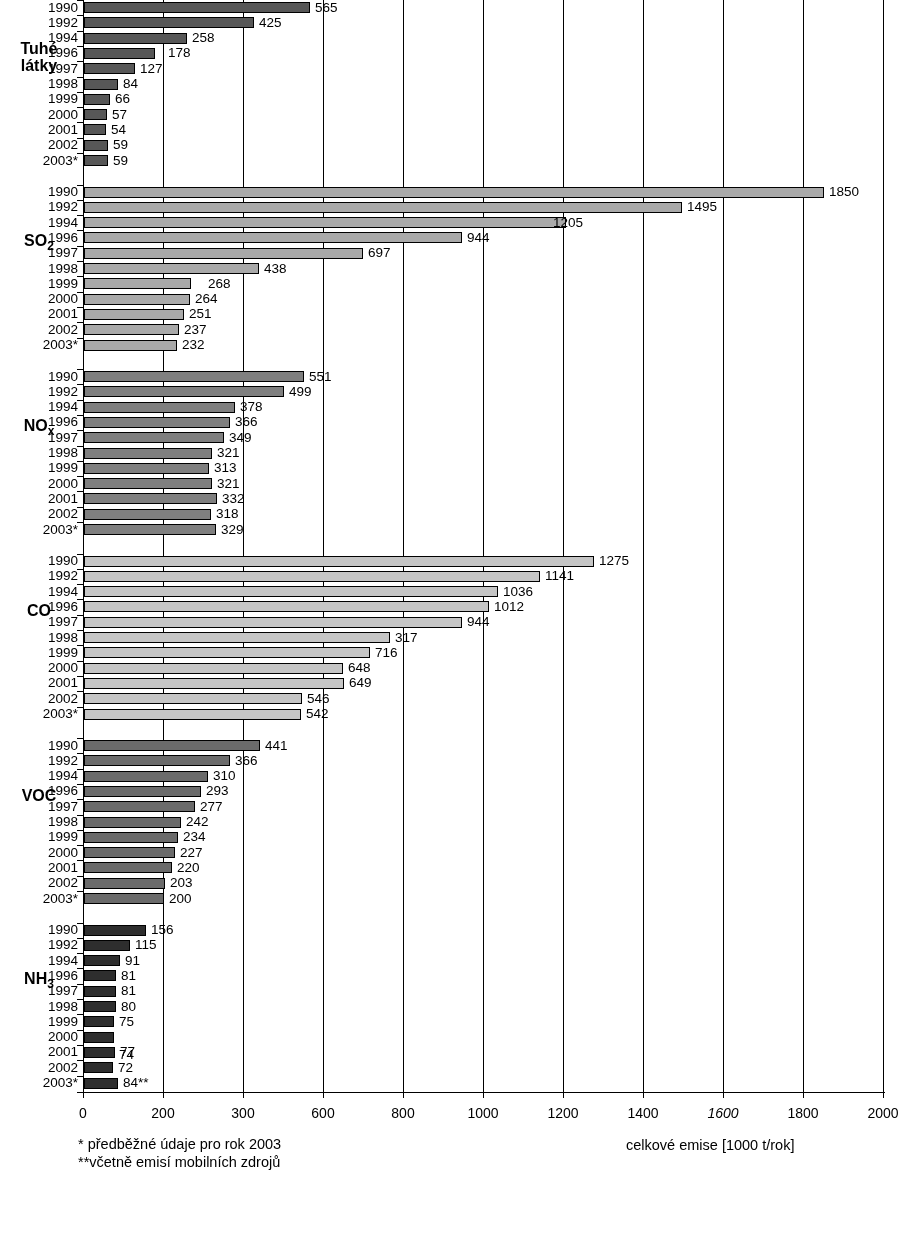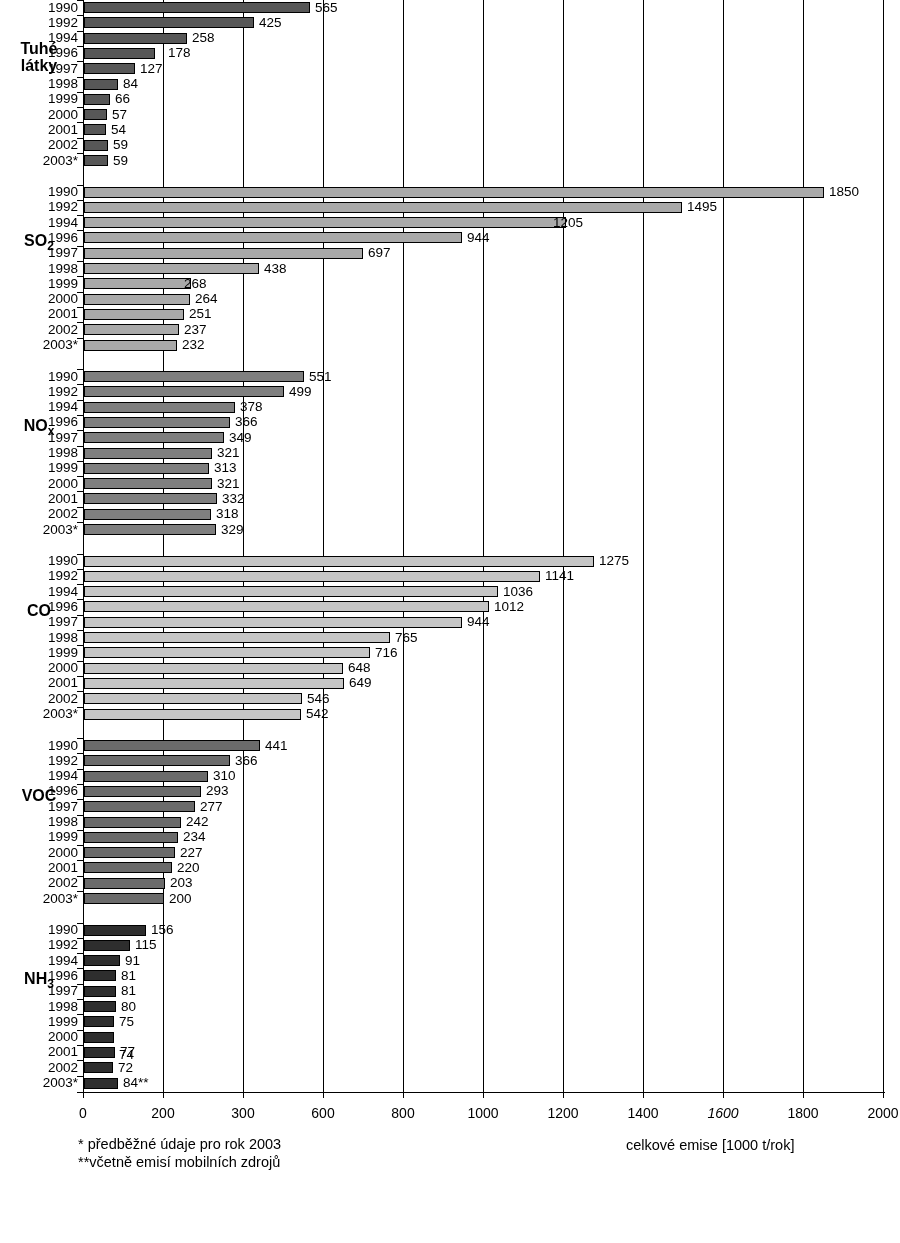"268" div.value-label { left: 184px -> 208px }
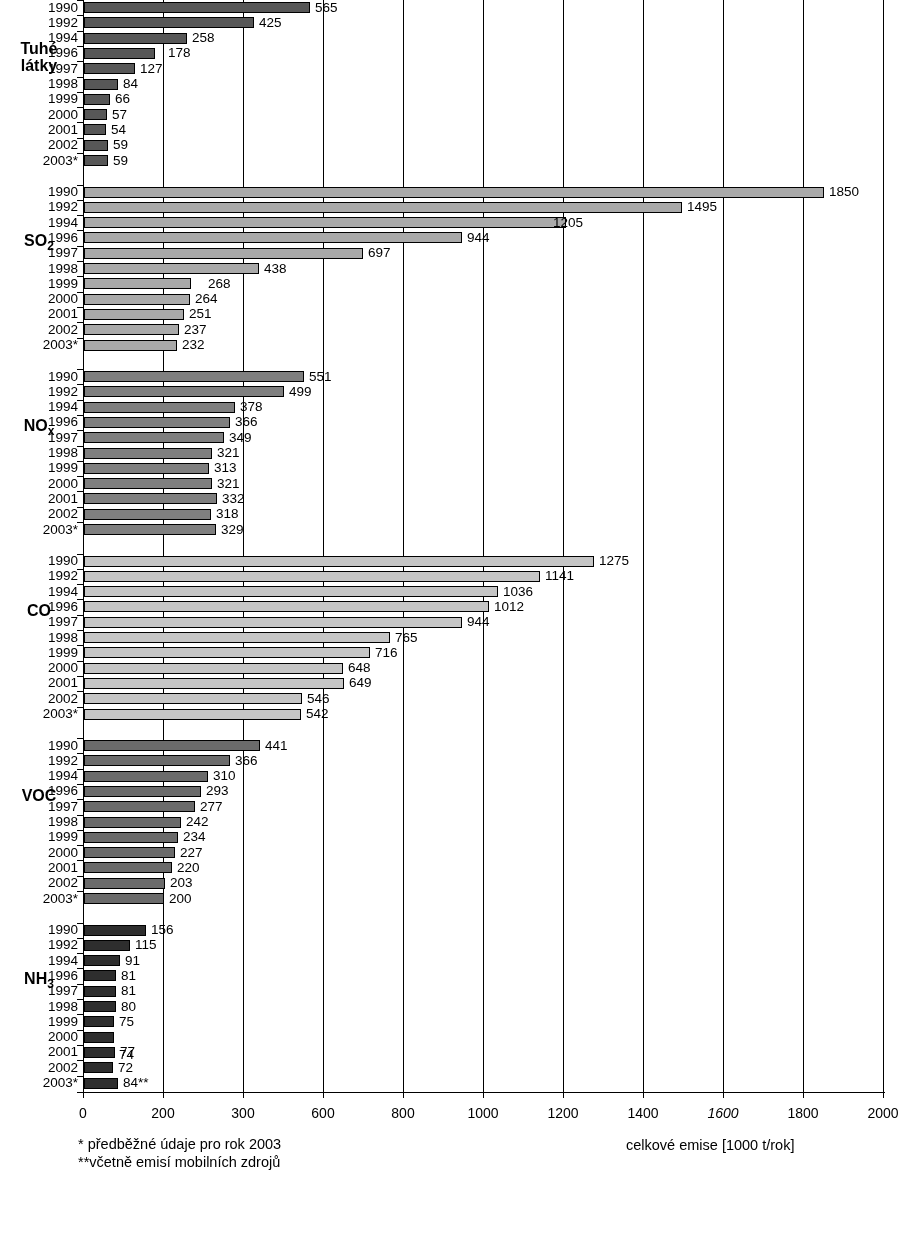"765" div.value-label { text: 765 -> 317 }
